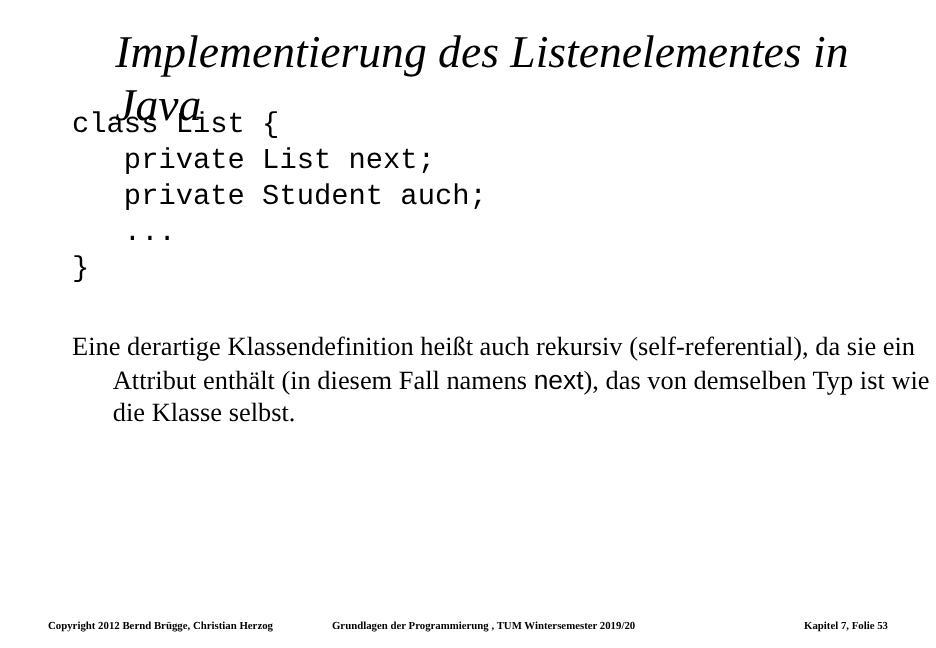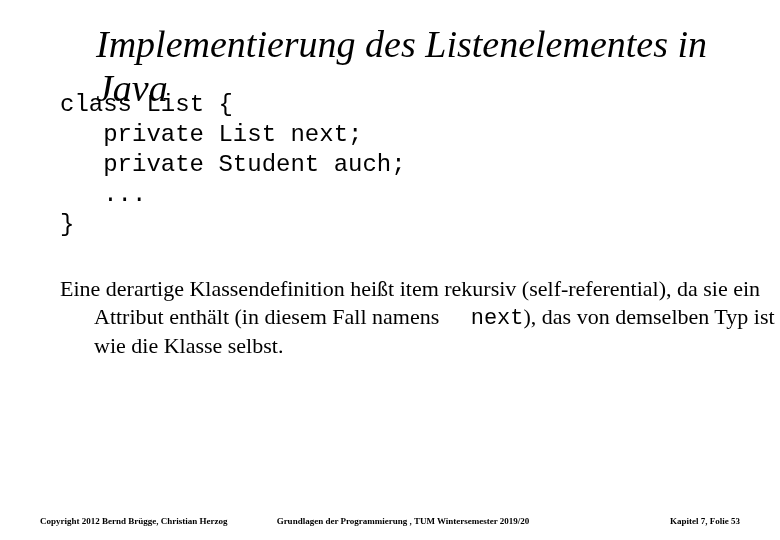"Eine derartige Klassendefinition heißt" span { text: item -> auch }
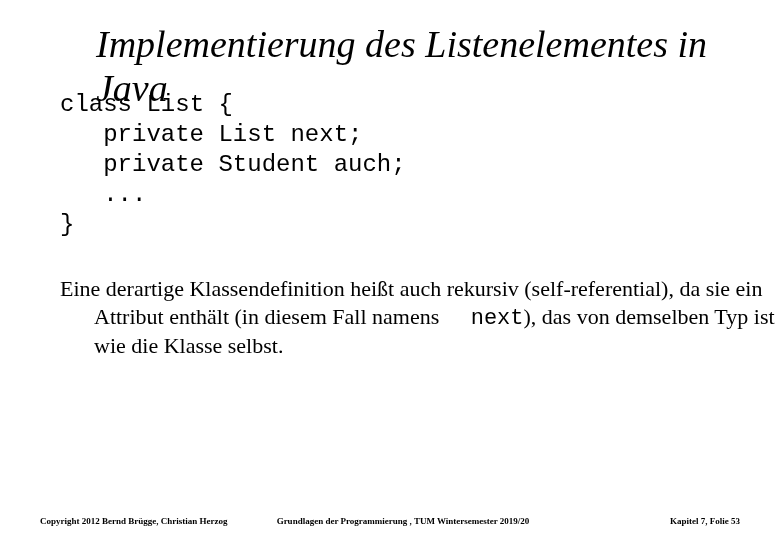"next" .body-text .mono { font-family: Liberation Mono, monospace -> Liberation Sans, sans-serif; margin-left: 26px -> none }
